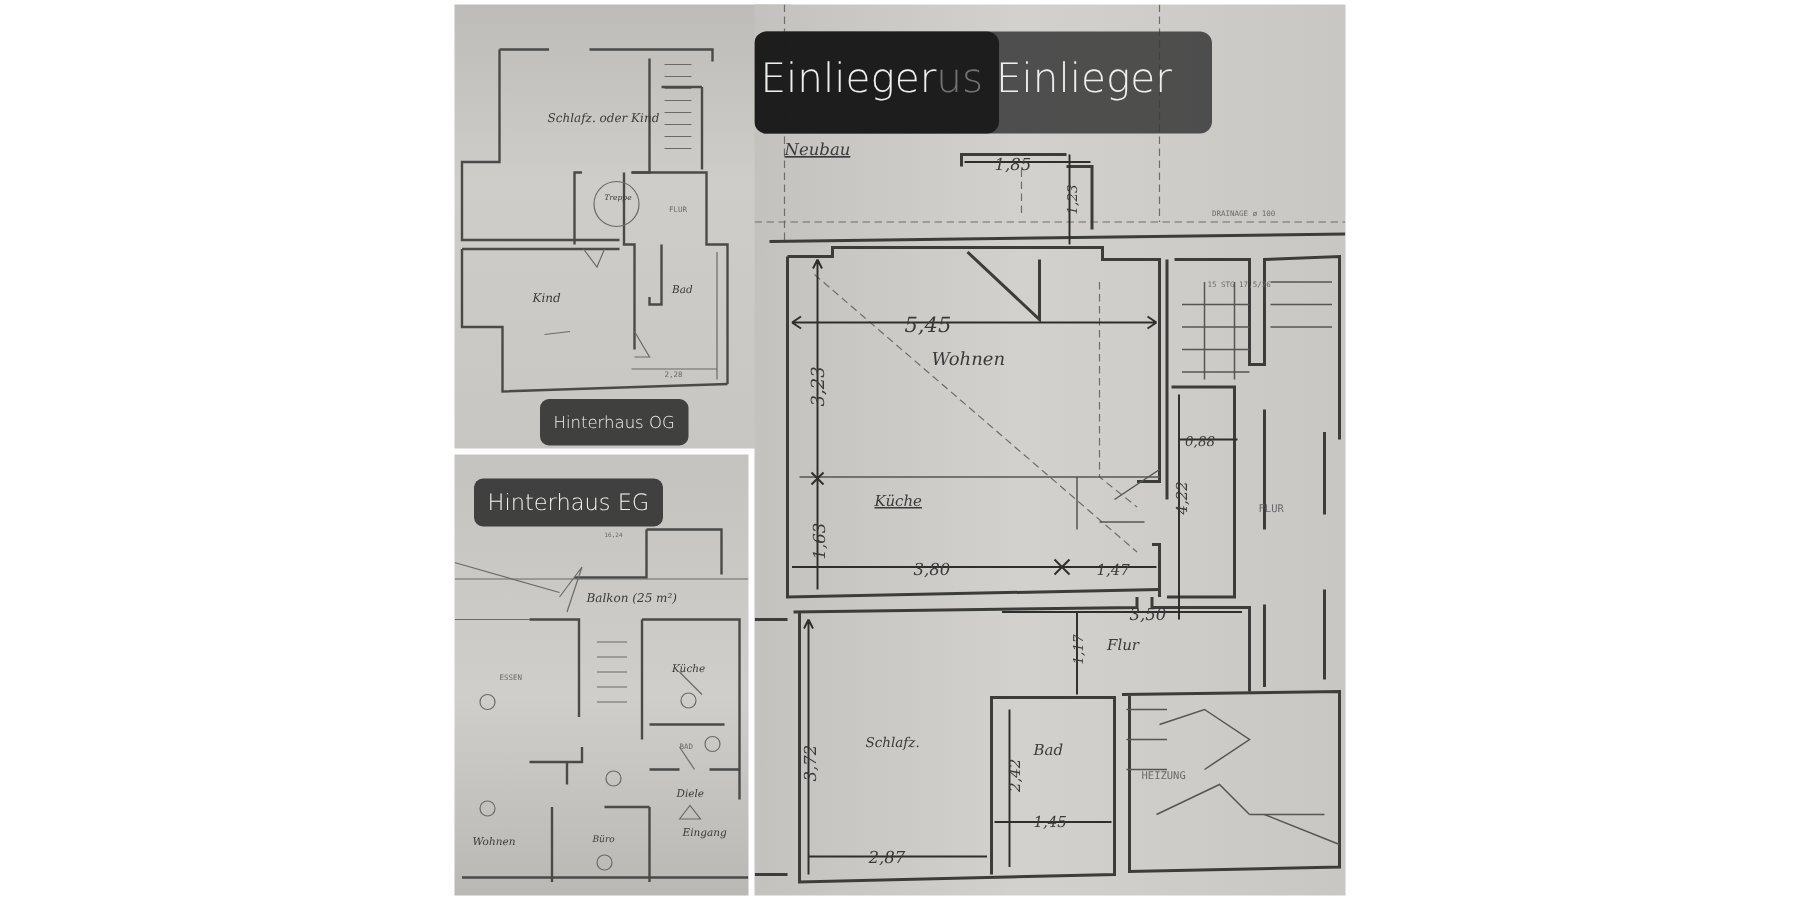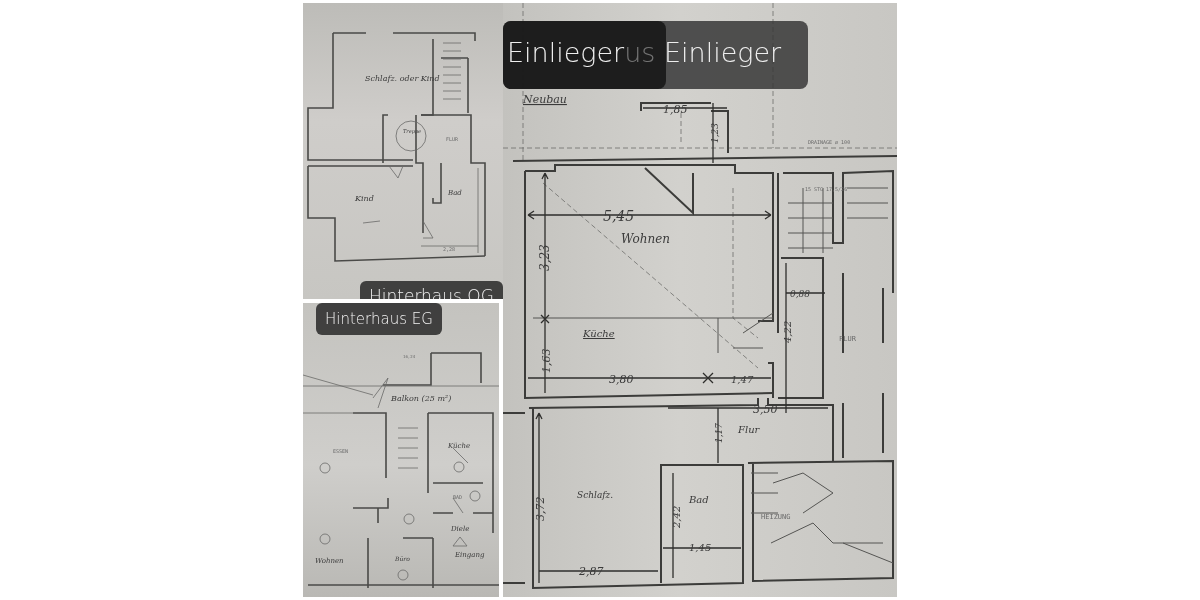"Hinterhaus OG" #cap-og { font-size: 17px -> 11px; margin-top: 15px -> none }
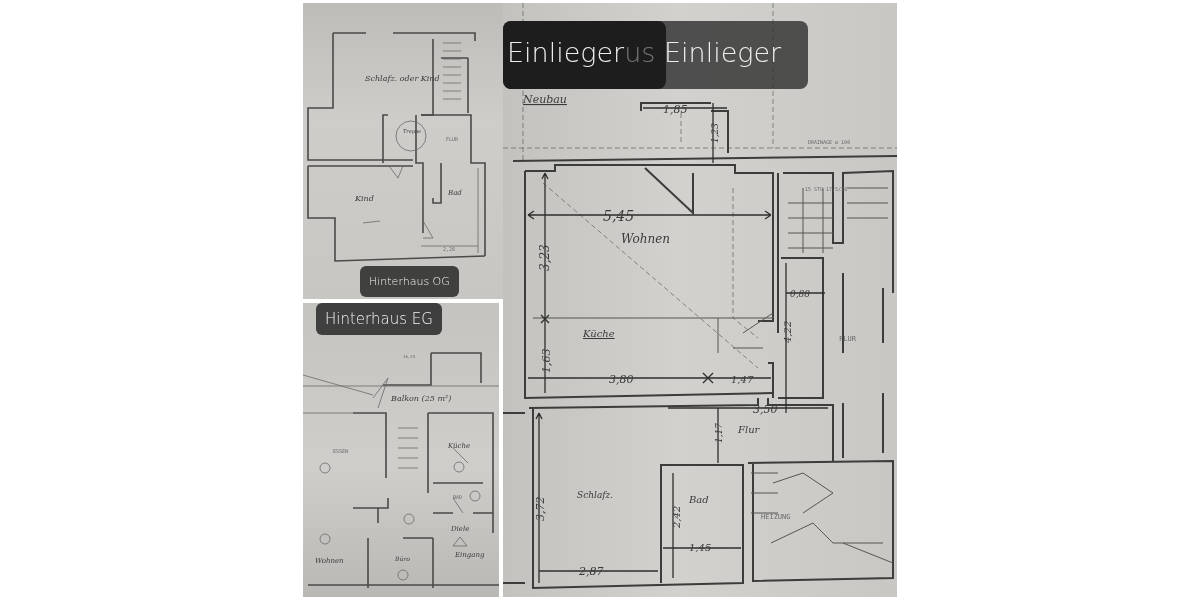"Hinterhaus EG" #cap-eg { top: 0 -> 16px }
